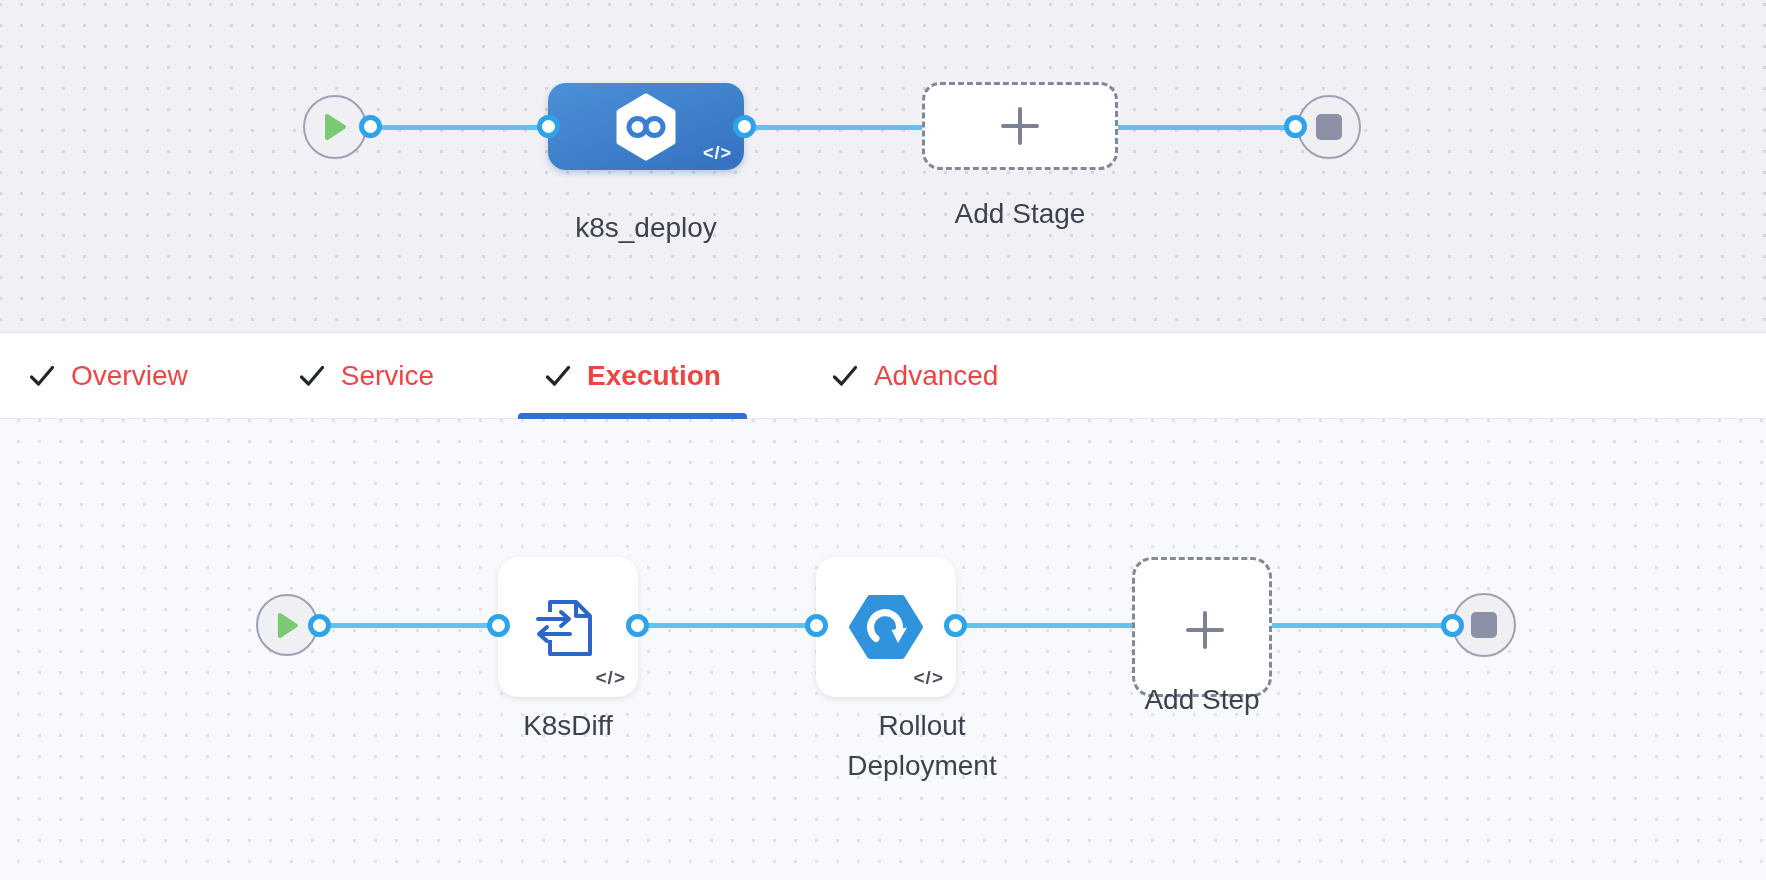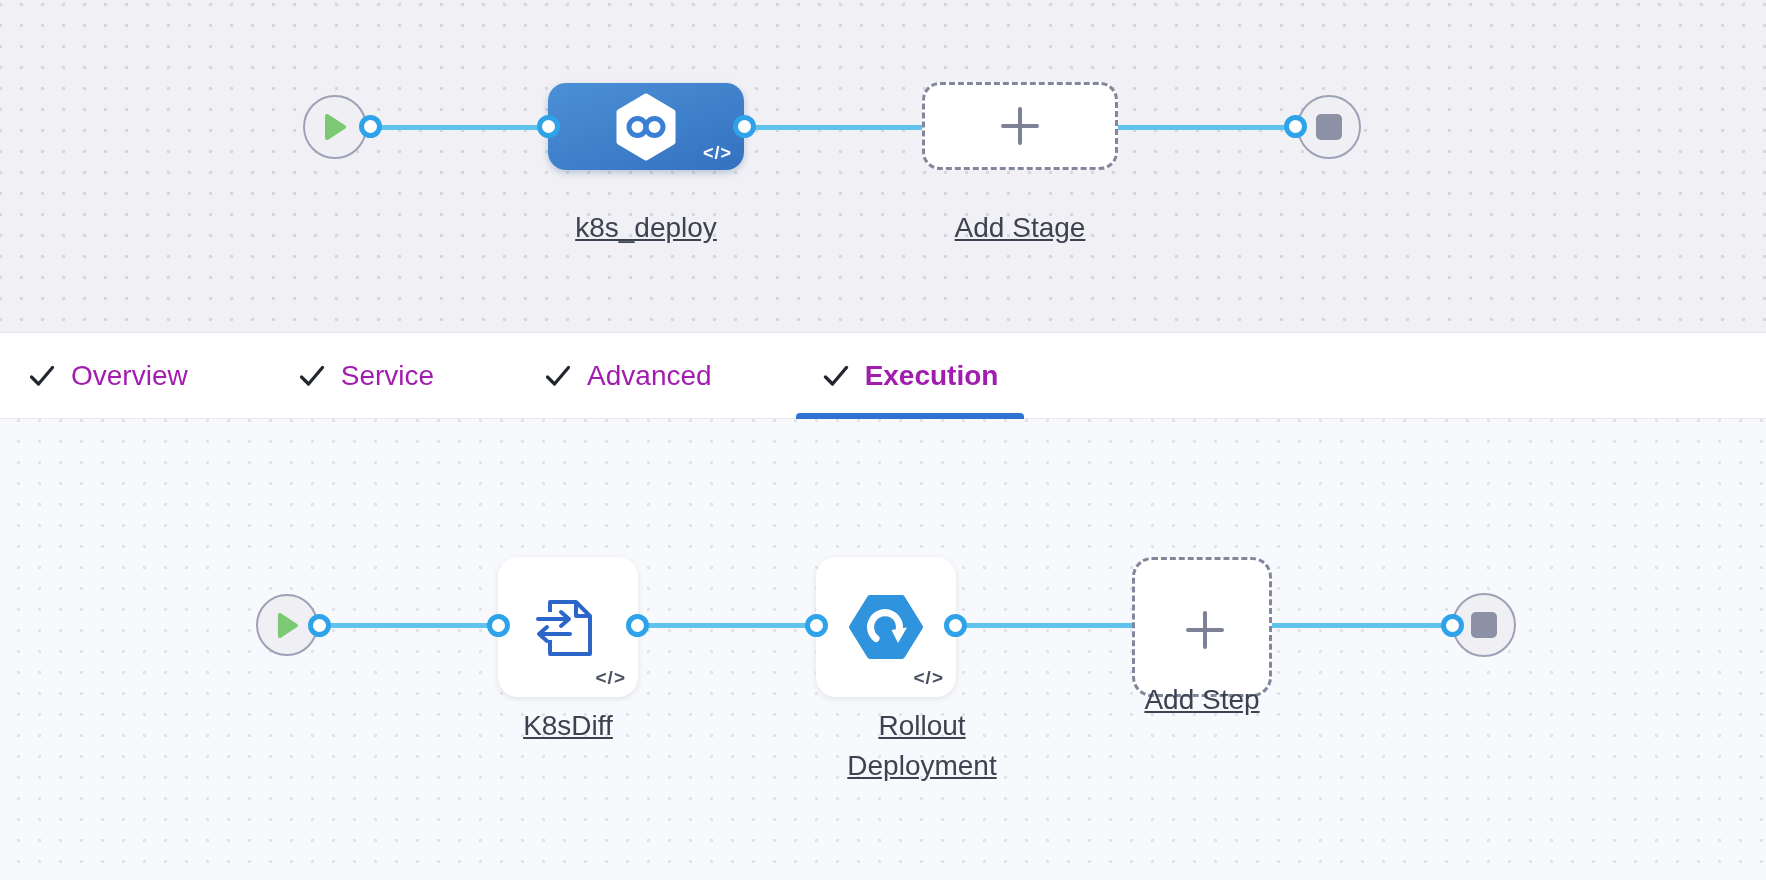"k8s_deploy" .node-label { text-decoration: underline -> none }
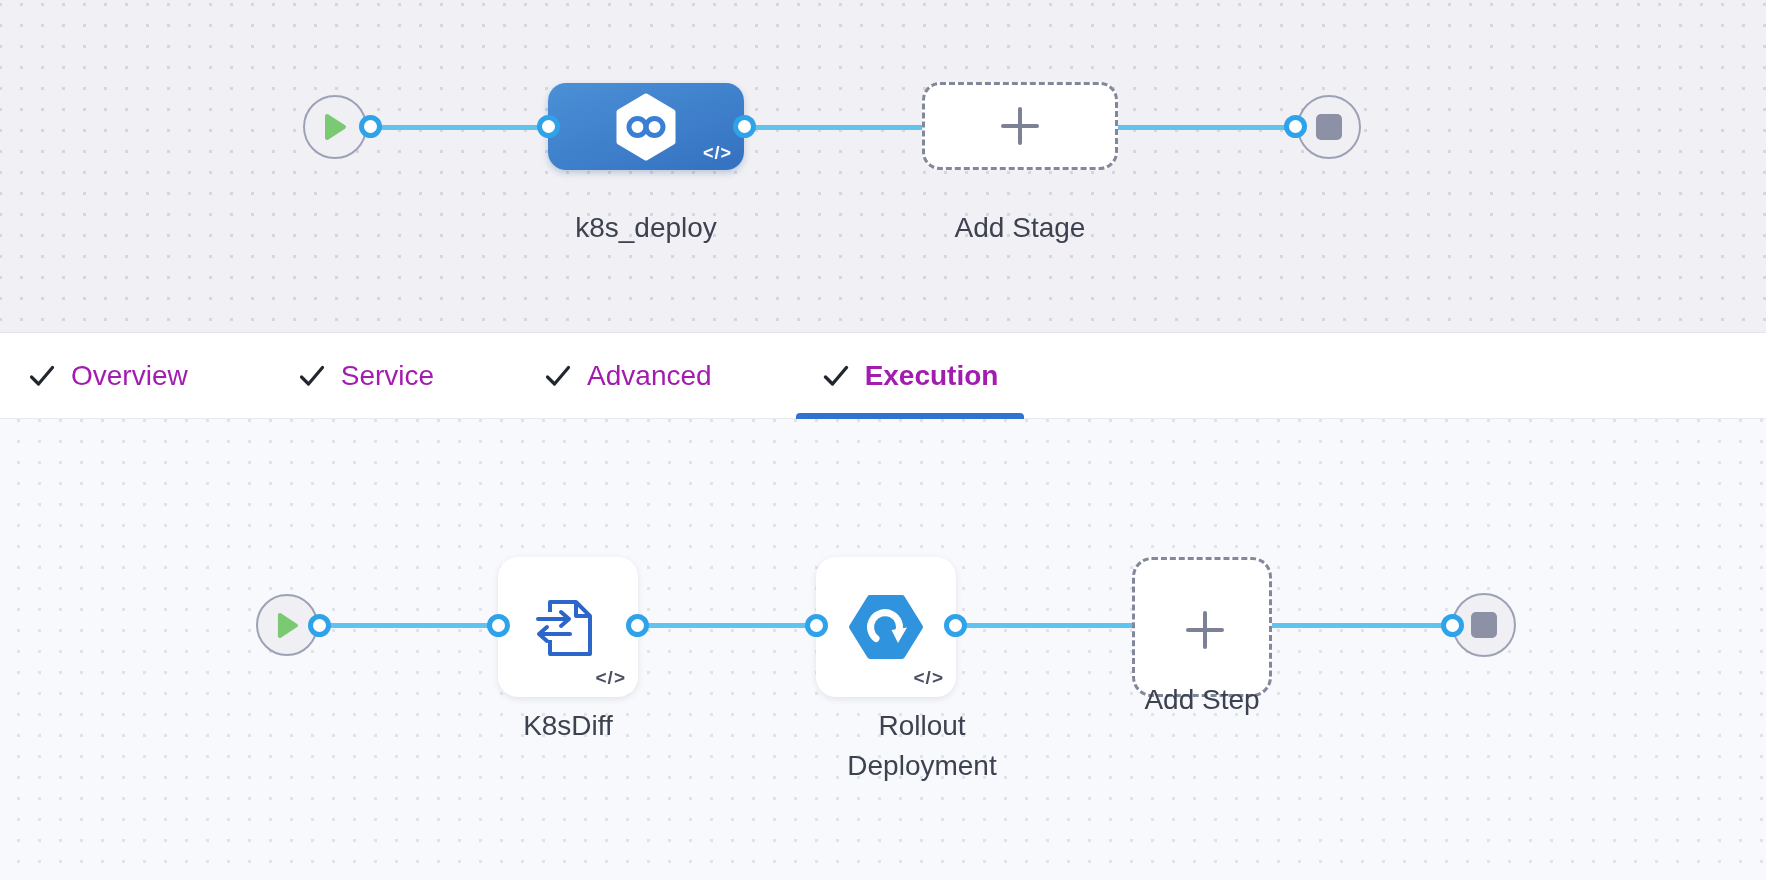"Add Stage" div.node-label { top: 208px -> 194px }
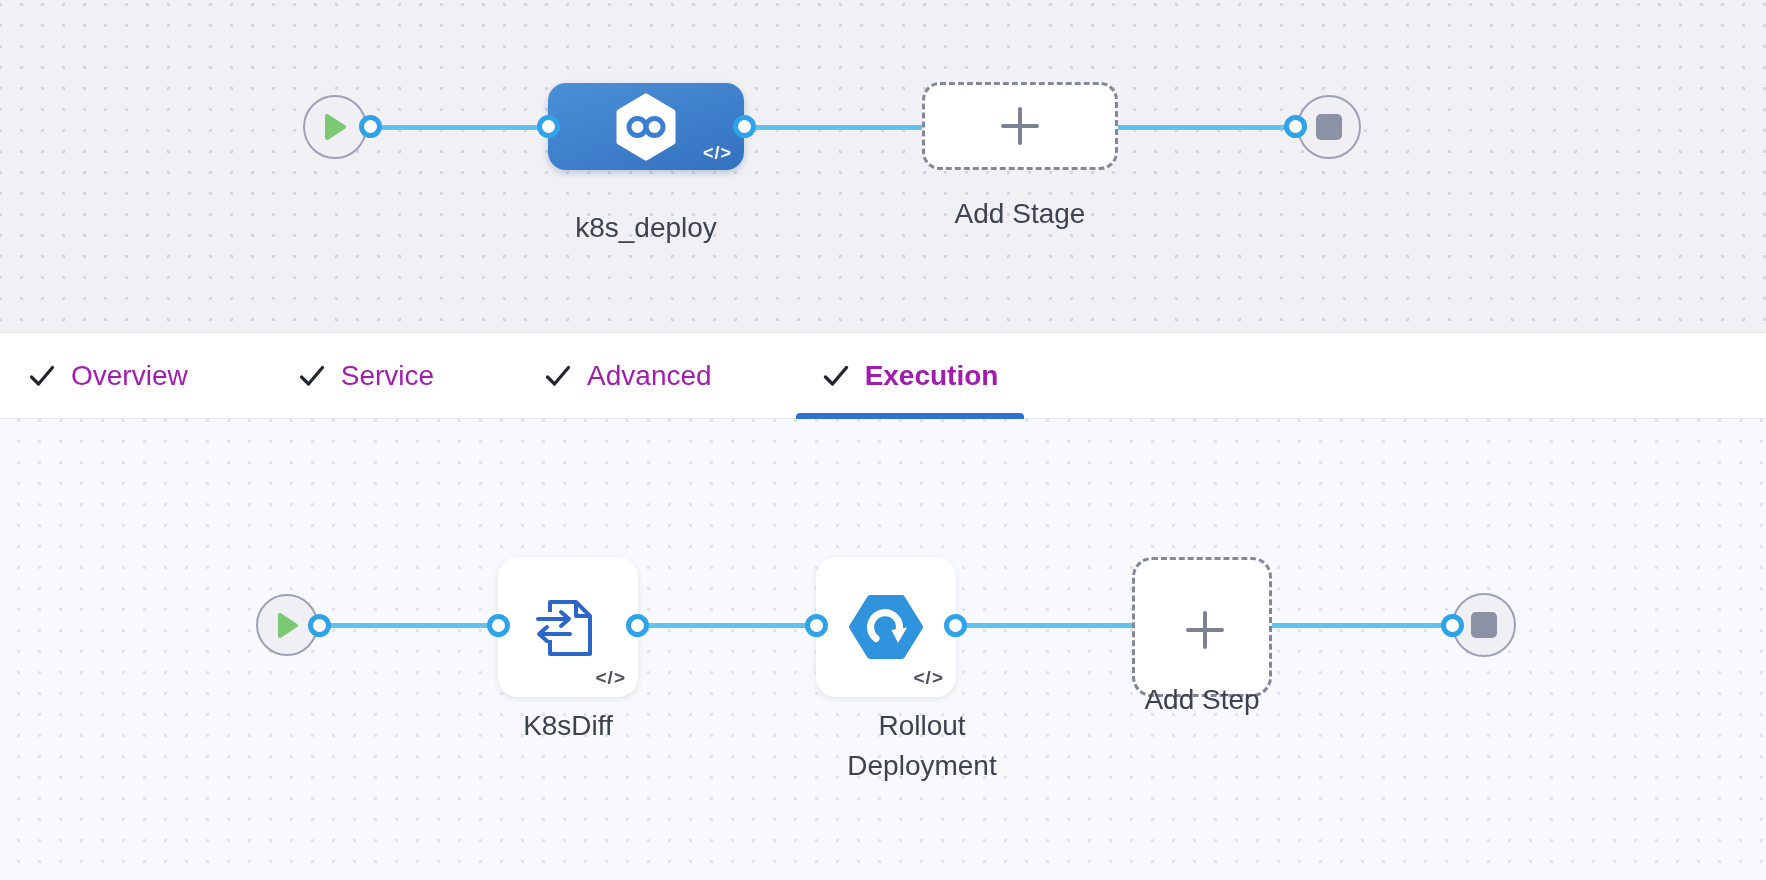"Overview" .tab { color: #a21caf -> #ef4444 }
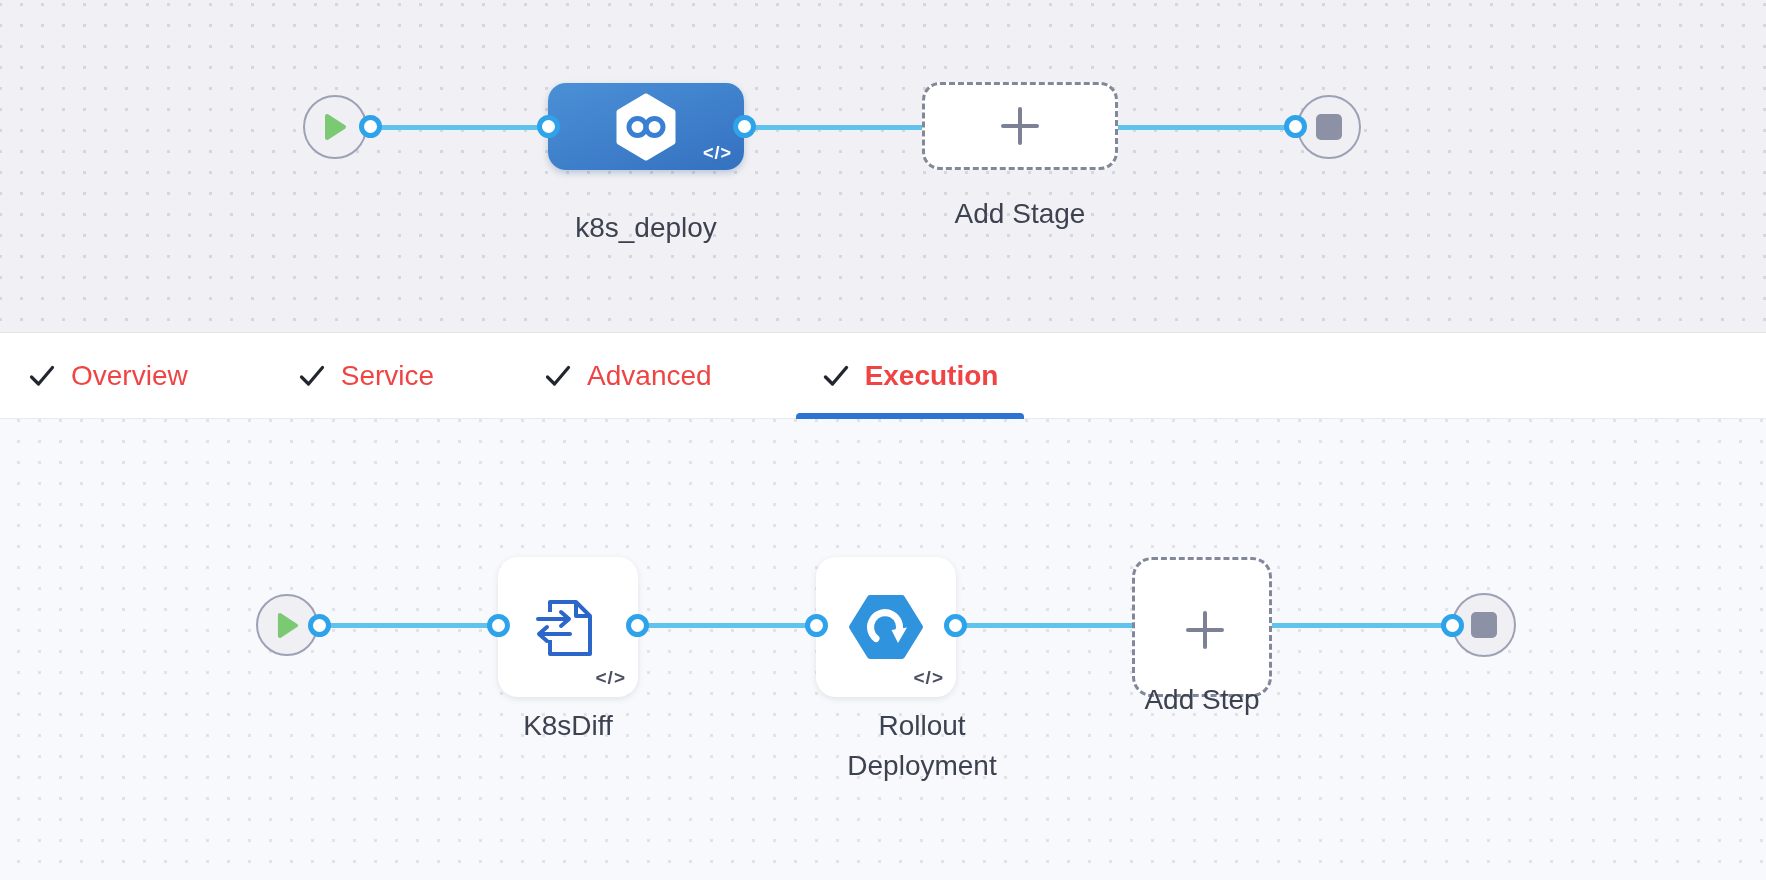"Advanced" div.tab { order: before "Execution" -> after "Execution" }
